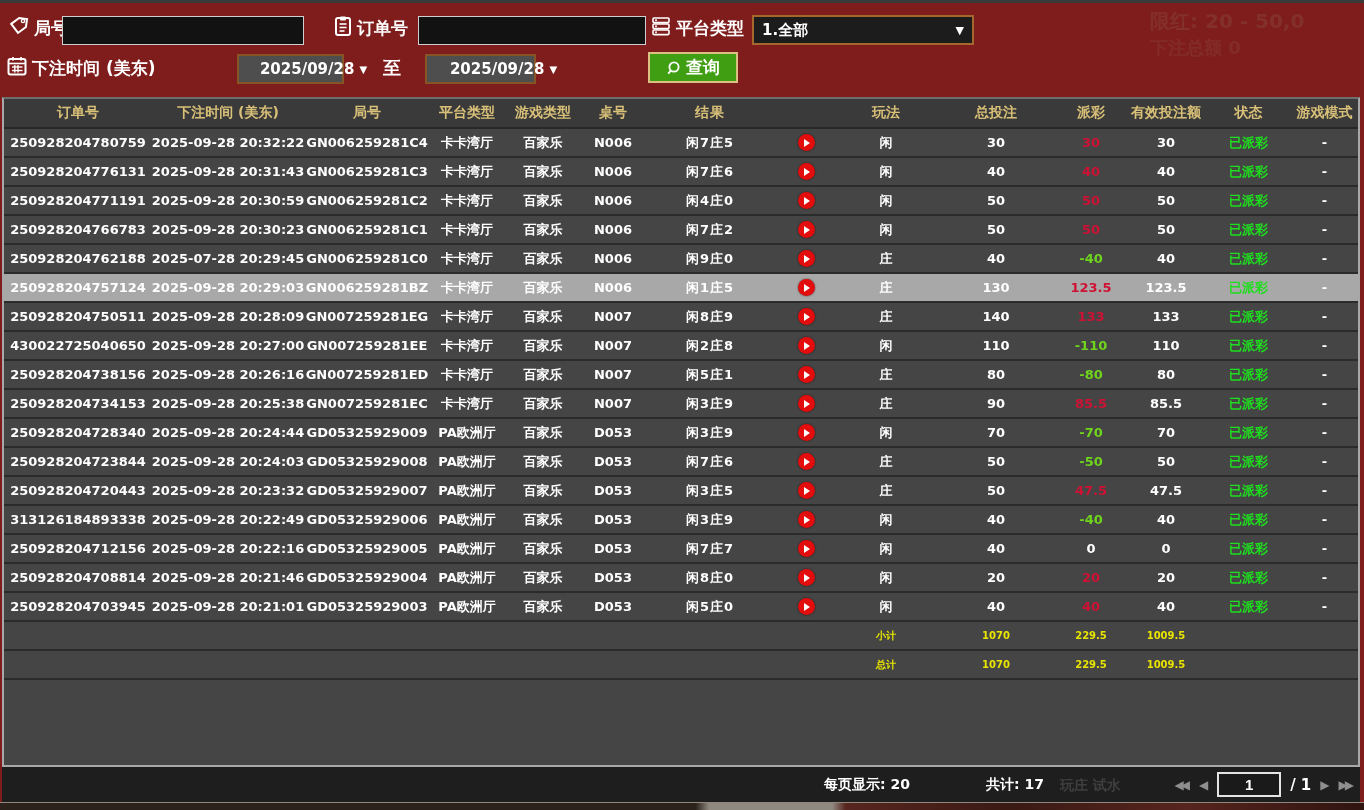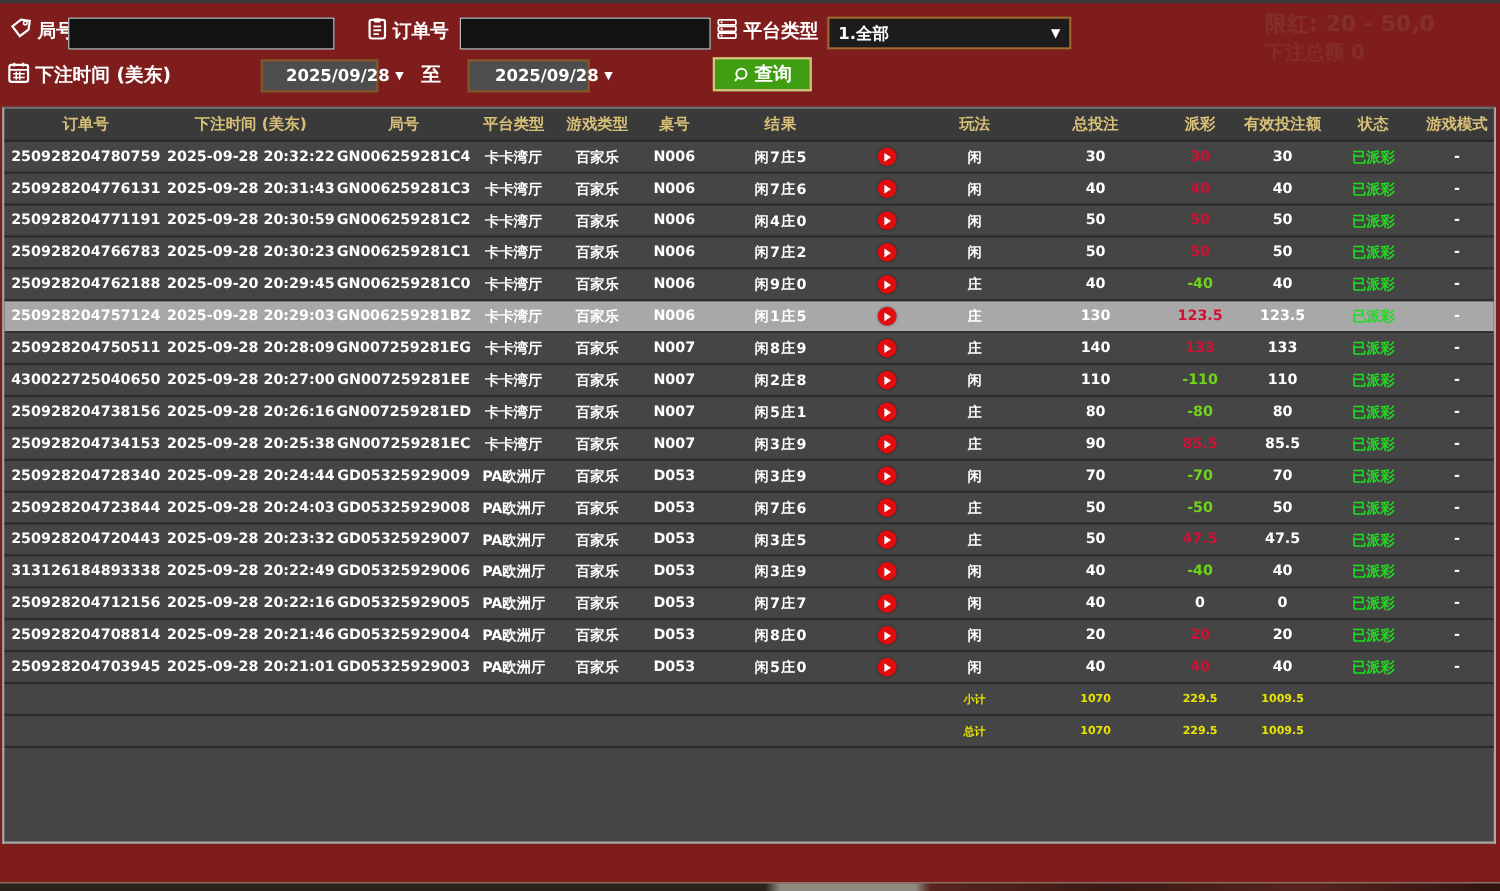"2025-09-20 20:29:45" div.cell { text: 2025-09-20 -> 2025-07-28 }
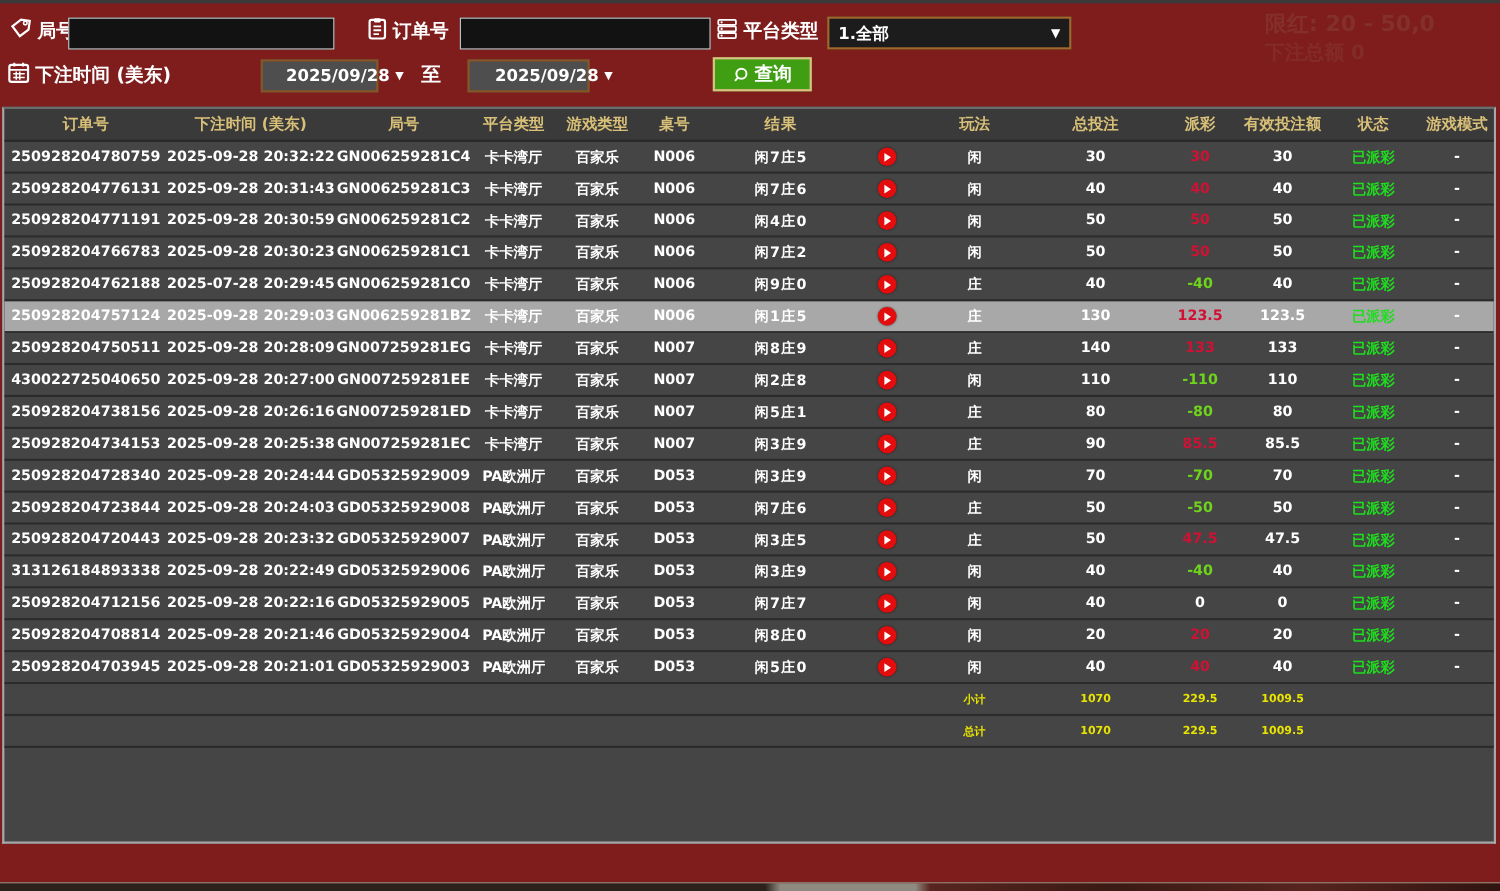"每页显示: 20" div.footer { html: none -> <div> <span>每页显示: 20</span> <span>共计: 17</span> <span>玩庄 试水</span> <div> <span>◀◀</span> <span>◀</span> <input> <span>/ 1</span> <span>▶</span> <span>▶▶</span> </div> </div> }
